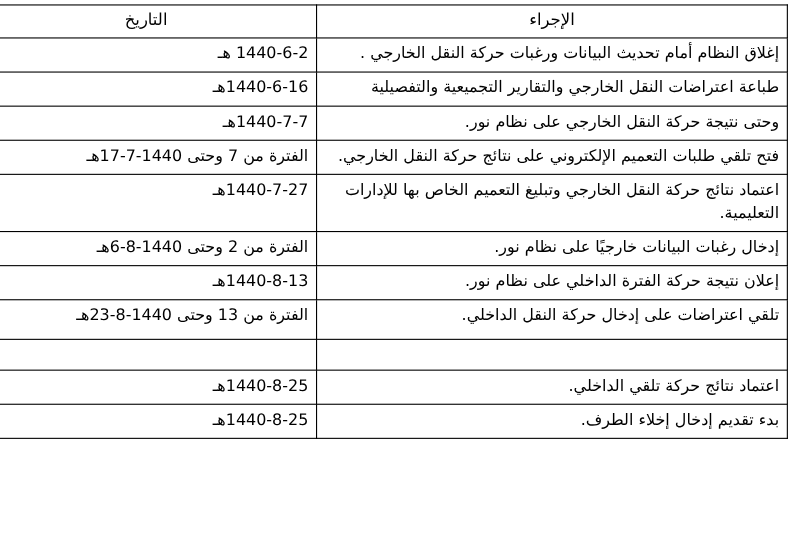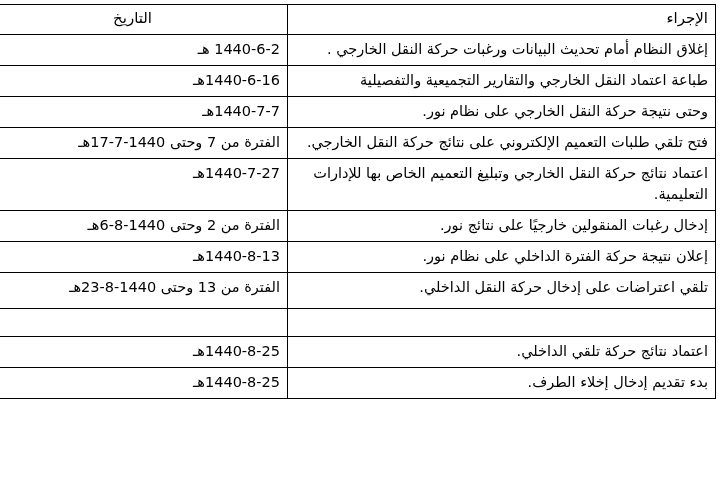"الإجراء" tr.header td.col-action { text-align: right -> center }
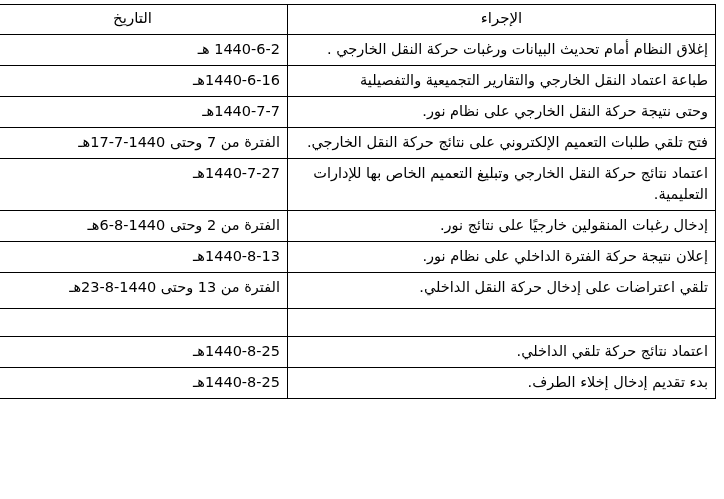"طباعة اعتماد النقل الخارجي والتقارير" td.col-action { text: اعتماد -> اعتراضات }
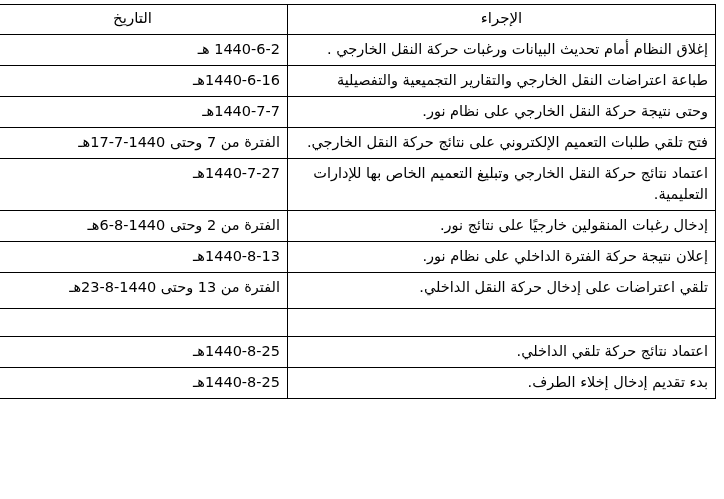"إدخال رغبات المنقولين خارجيًا على" td.col-action { text: المنقولين خارجيًا على نتائج -> البيانات خارجيًا على نظام }
